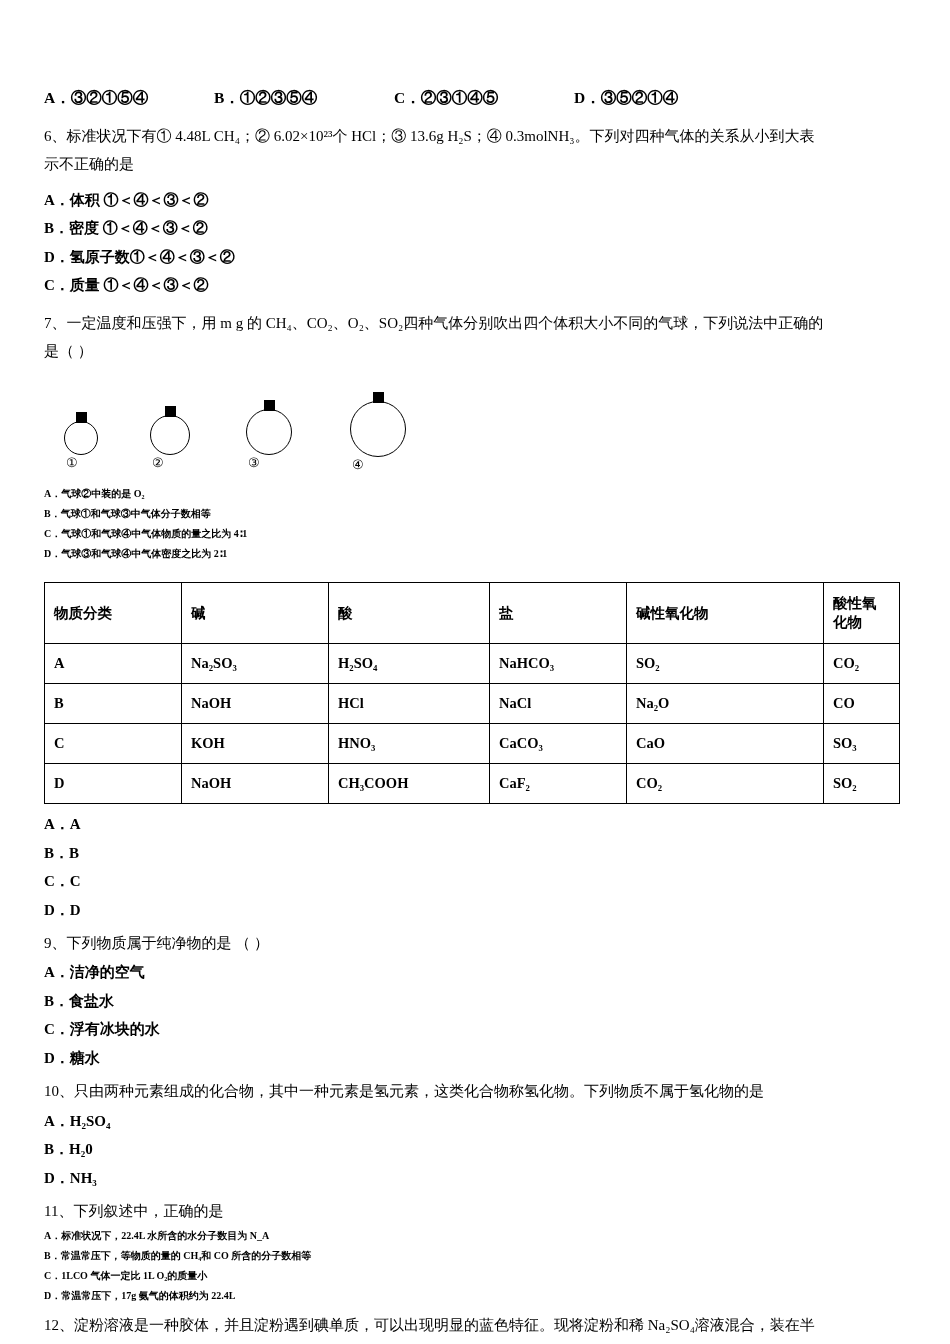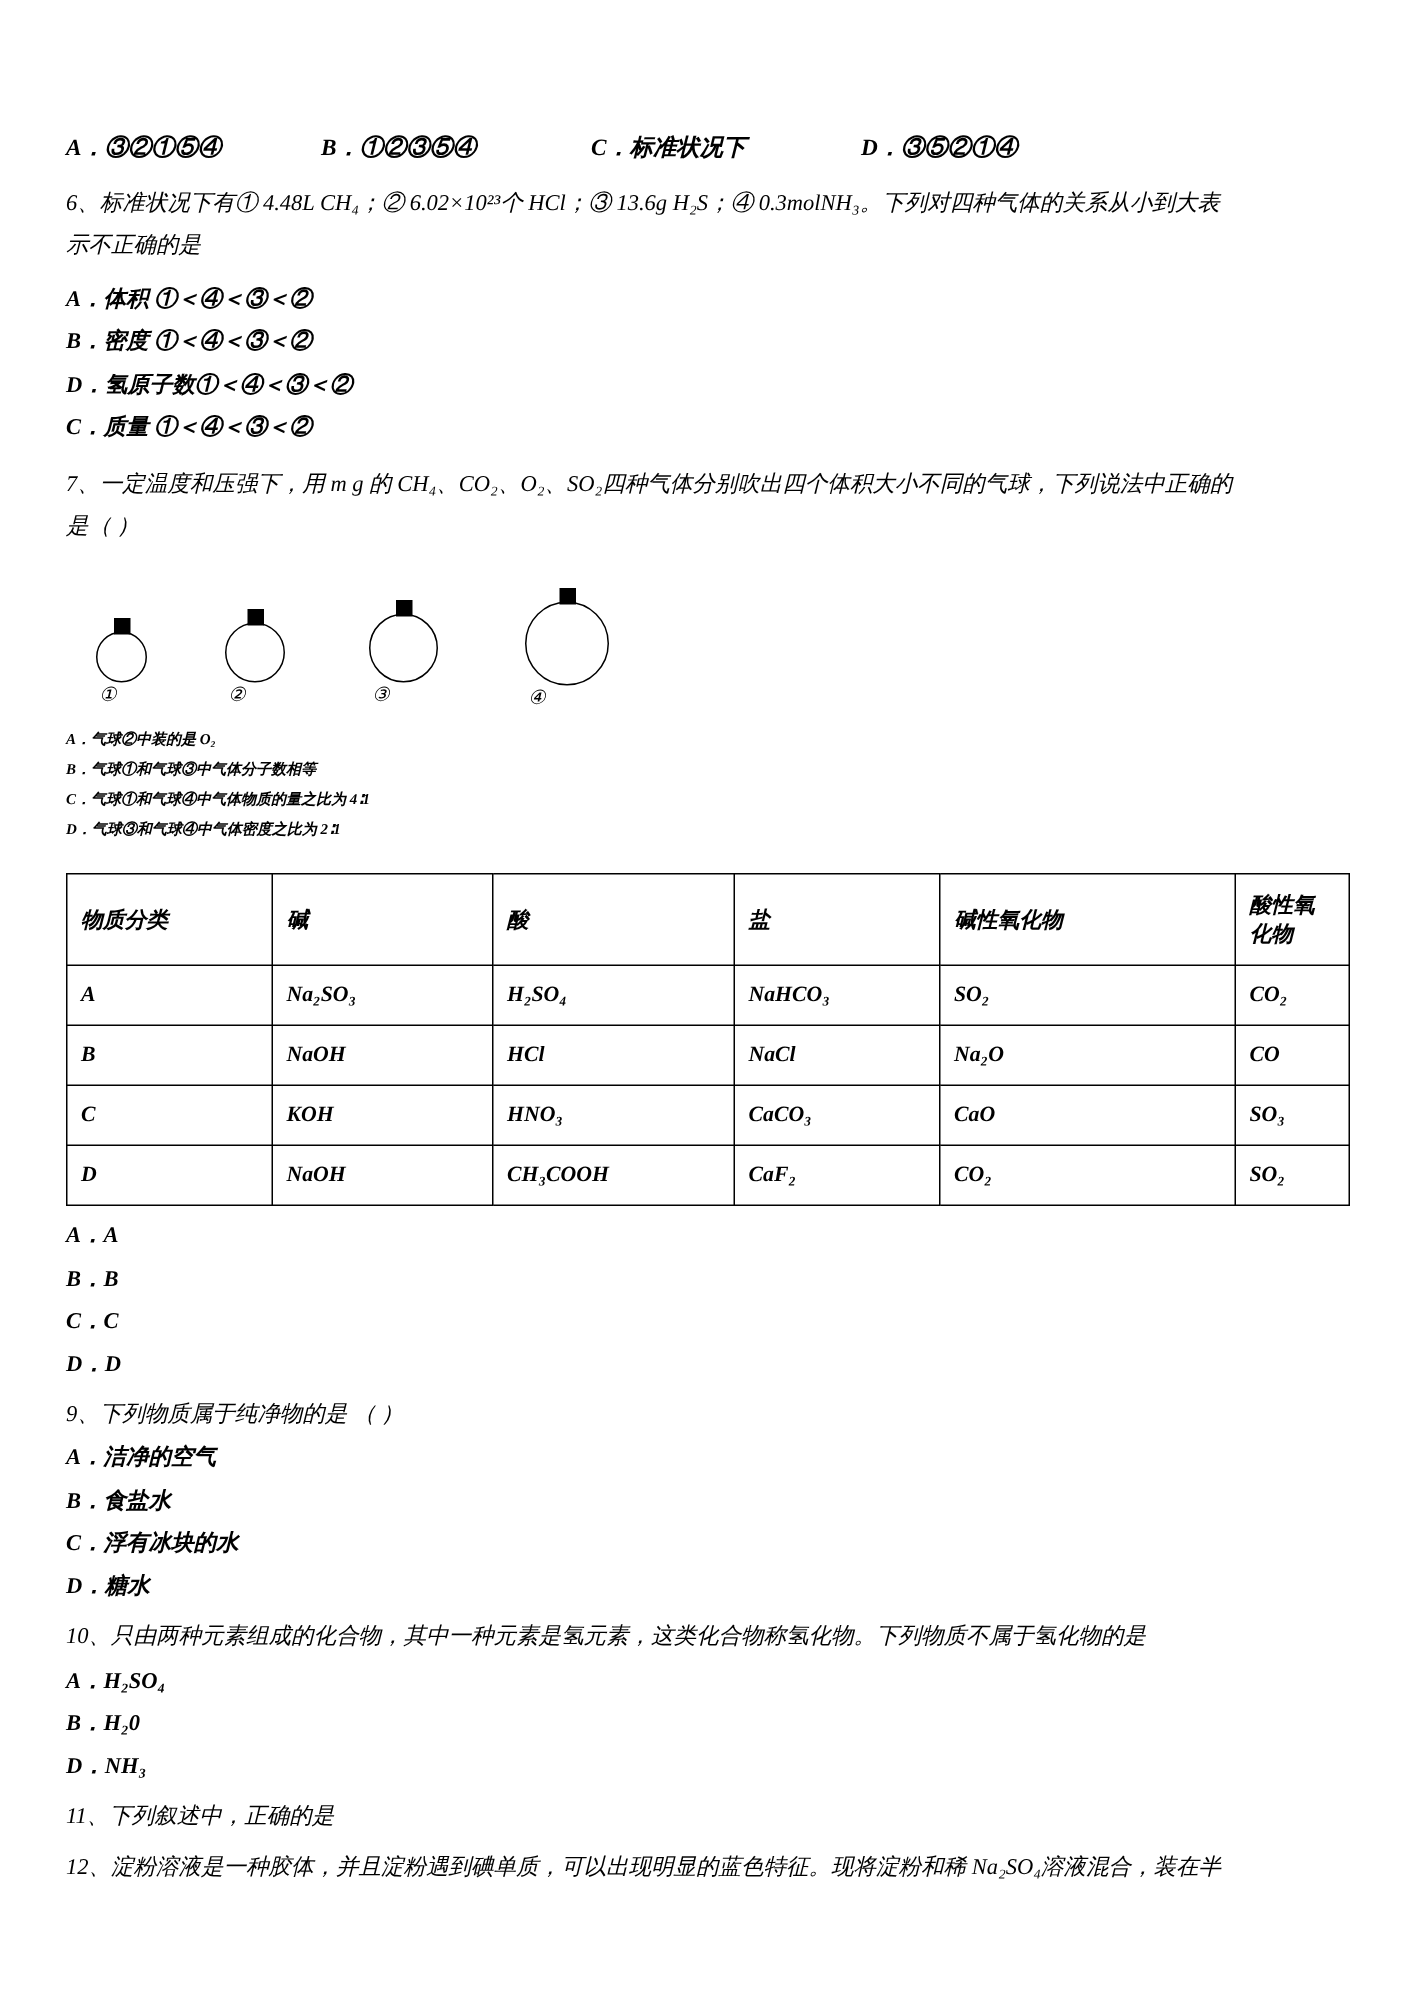"A．③②①⑤④" .page { font-style: italic -> none }
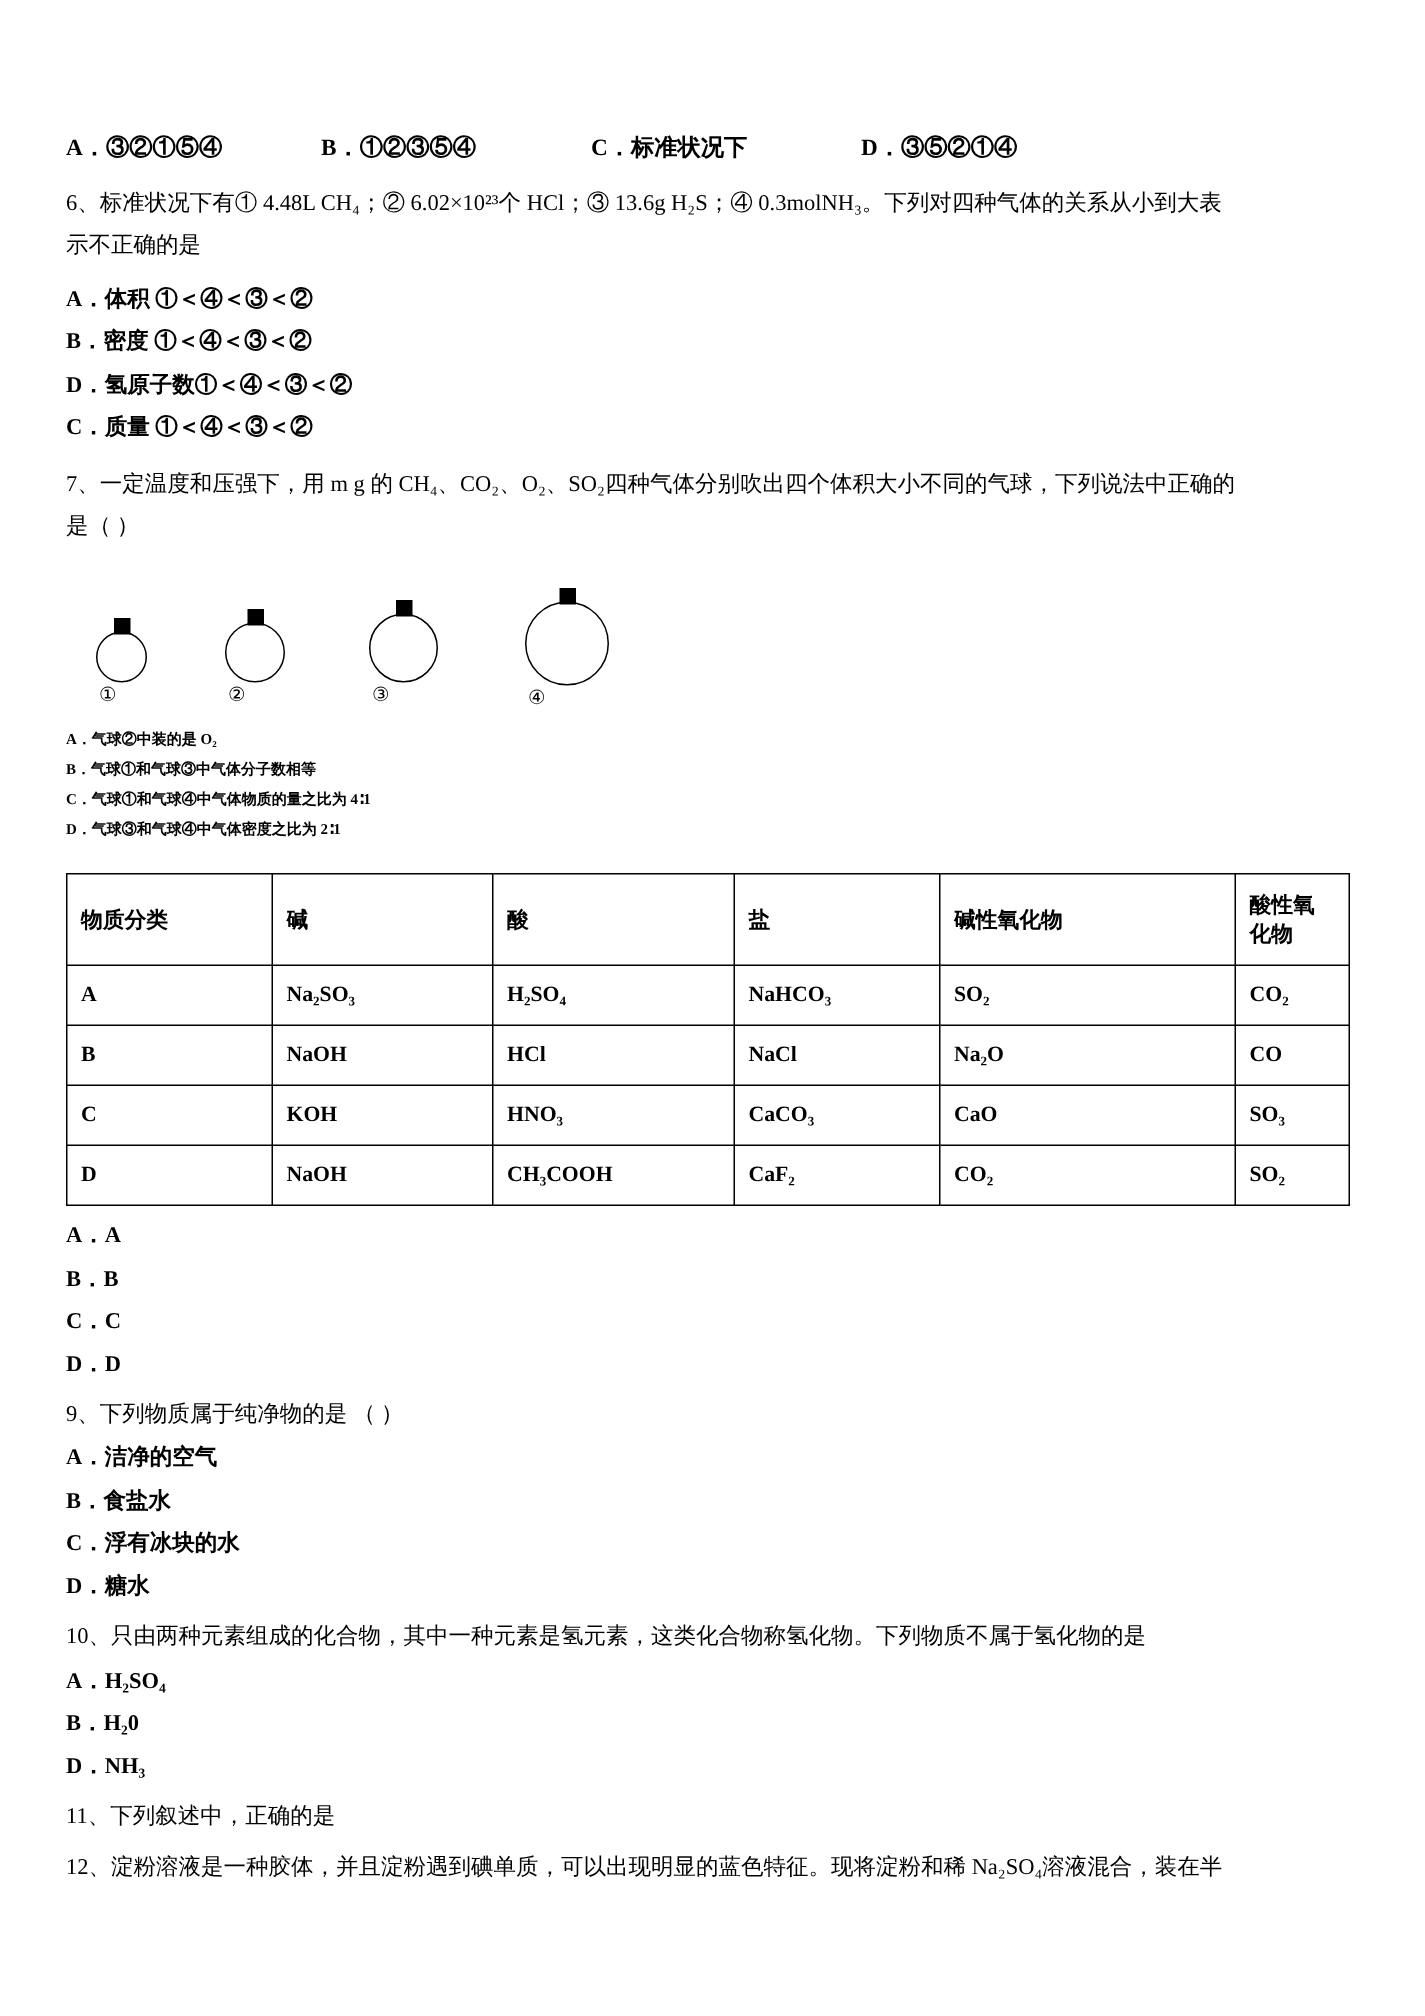"C．标准状况下" span.opt { text: 标准状况下 -> ②③①④⑤ }
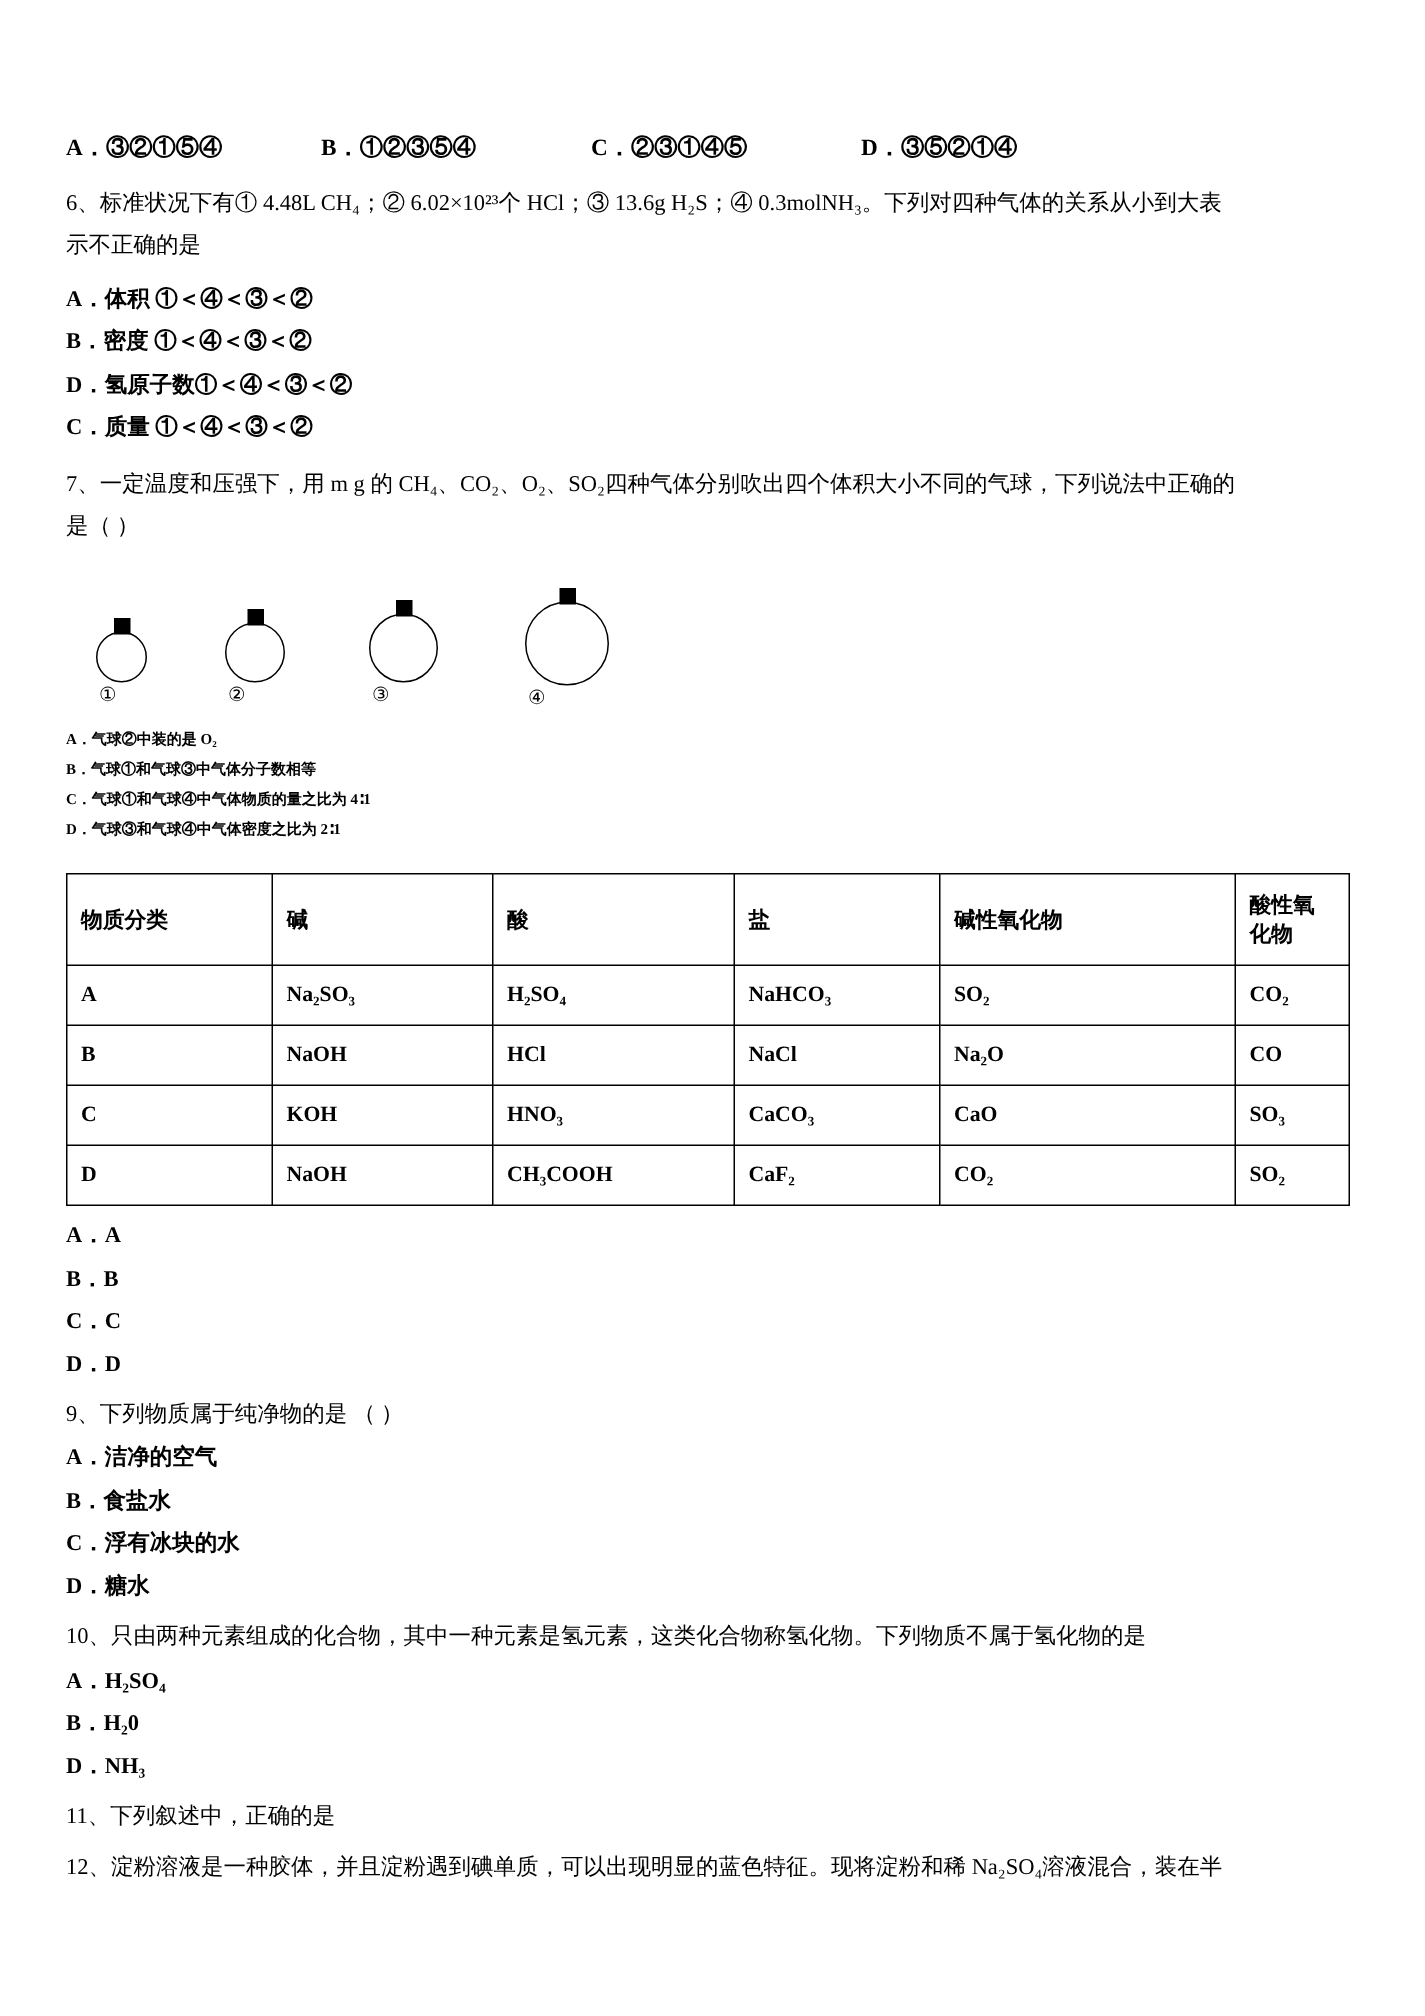"A．标准状况下，22.4L 水所含的水分子数目为 N_A" div.choice-block { html: none -> <div> <div>A．标准状况下，22.4L 水所含的水分子数目为 N_A</div> <div>B．常温常压下，等物质的量的 CH₄和 CO 所含的分子数相等</div> <div>C．1LCO 气体一定比 1L O₂的质量小</div> <div>D．常温常压下，17g 氨气的体积约为 22.4L</div> </div> }
